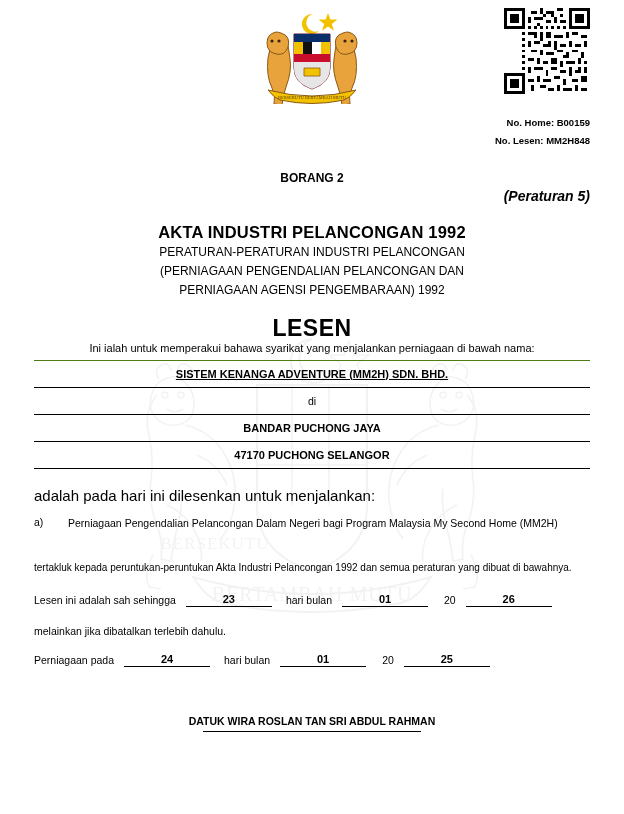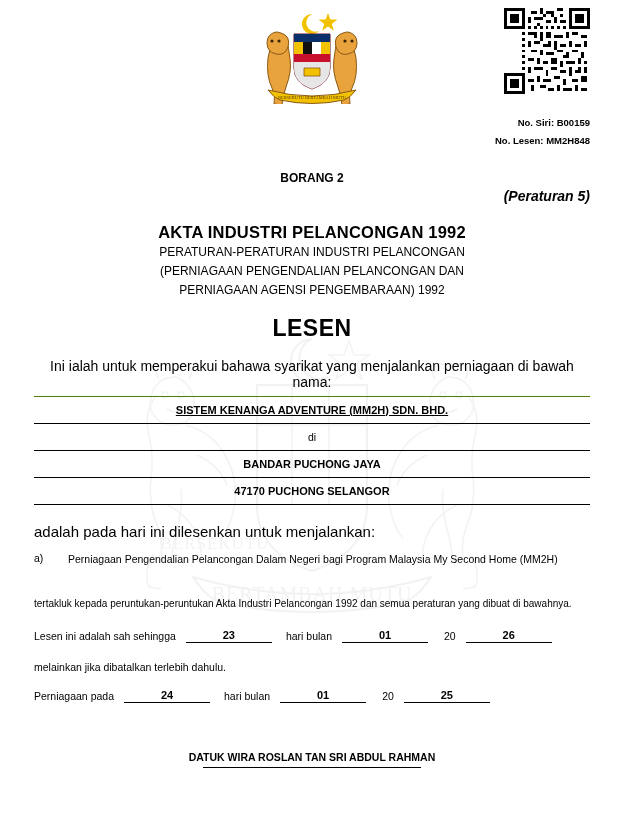"No. Siri: B00159" div { text: Siri -> Home }
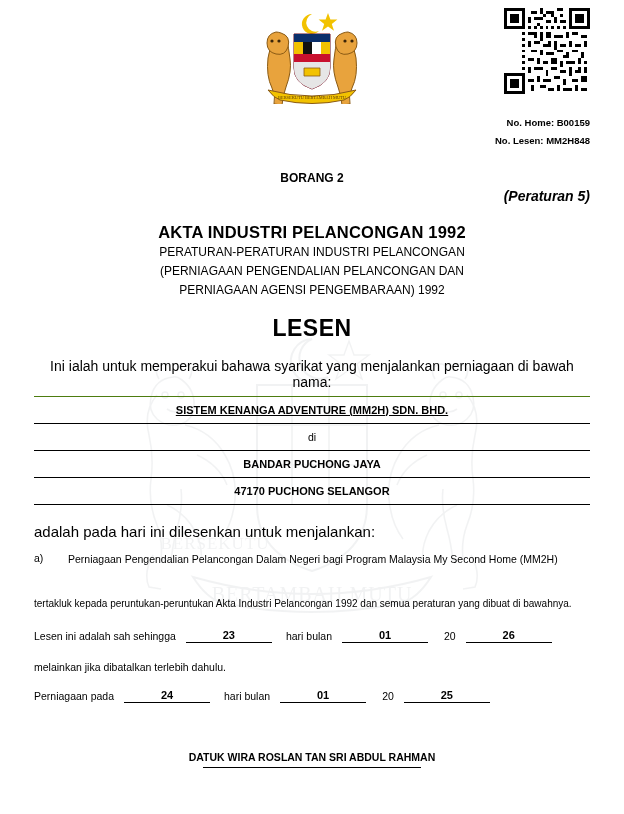"Ini ialah untuk memperakui bahawa" .intro { font-size: 14px -> 11px; margin-top: 16px -> none }
